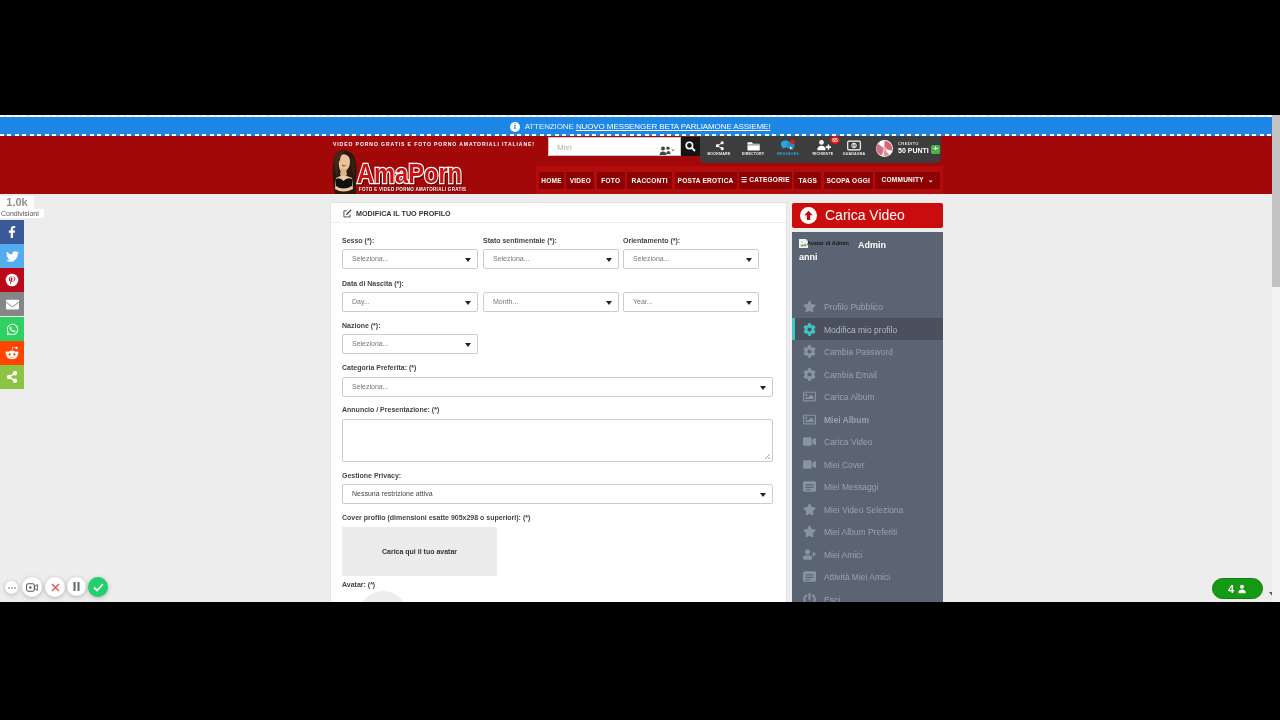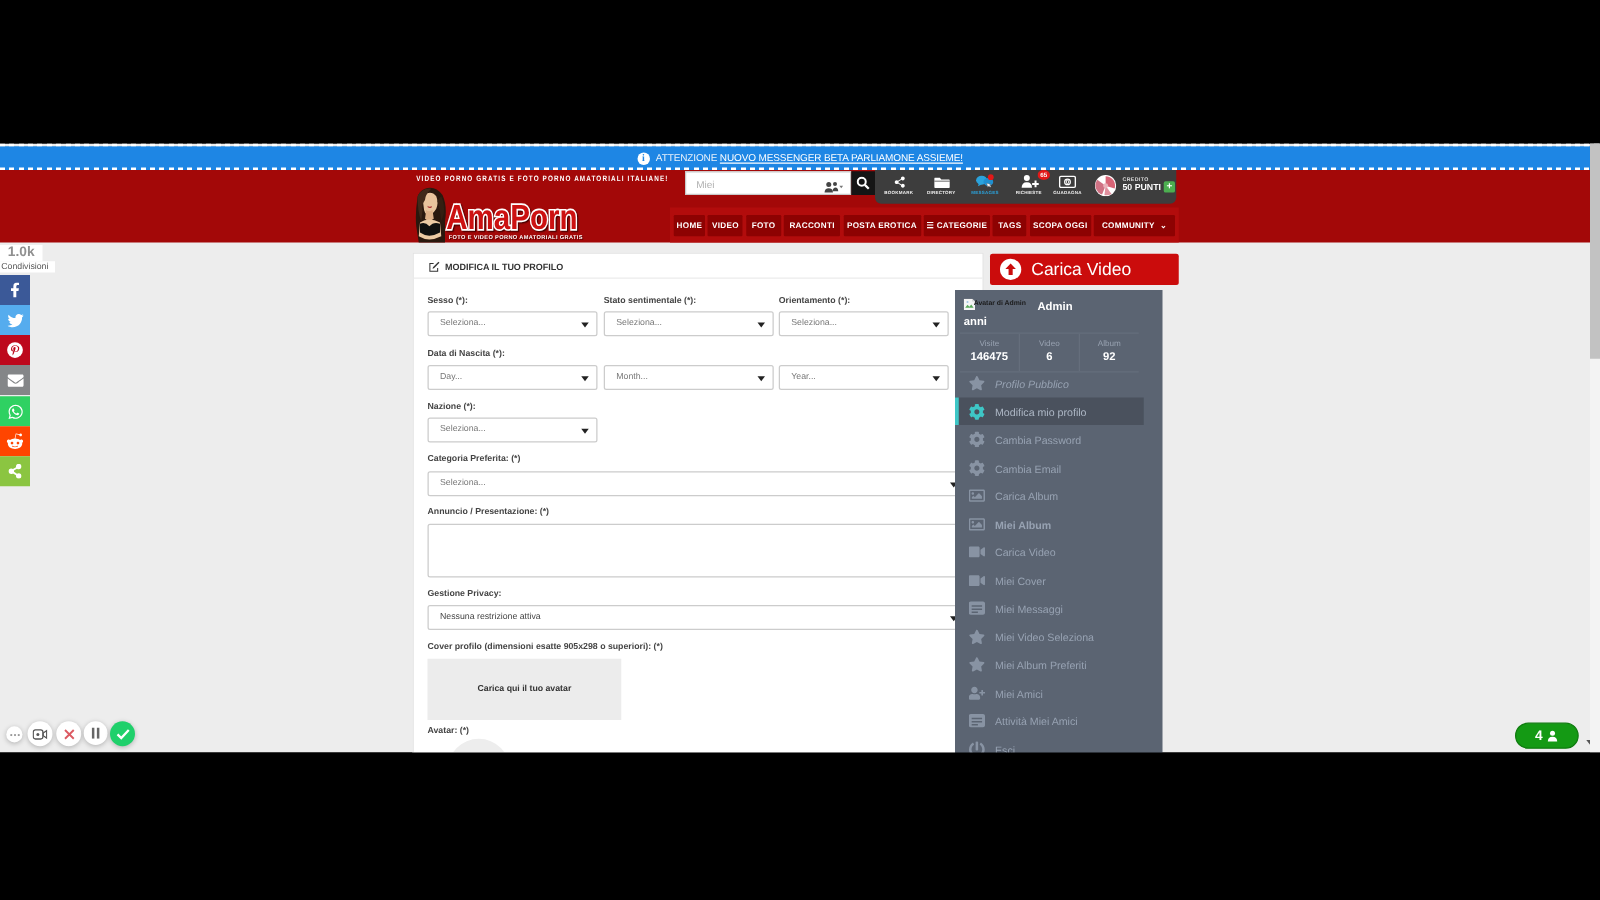"Admin" #sidebar { left: 764px -> 792px; width: 166px -> 151px }
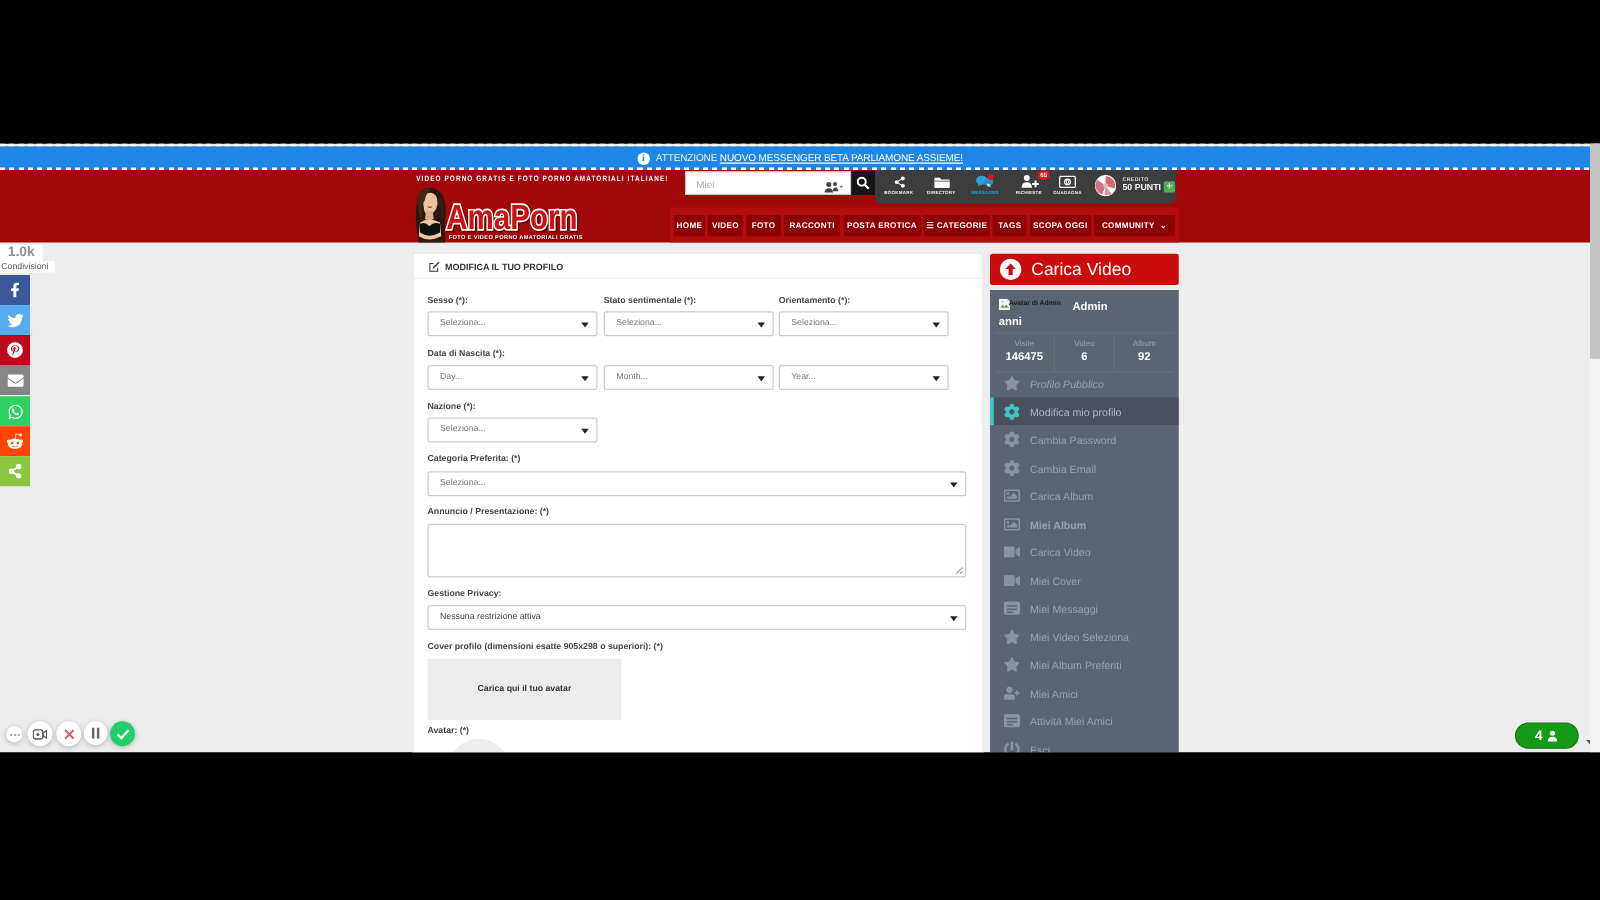"146475" div { html: <div> <div> <span>Visite</span> <span>146475</span> </div> <div> <span>Video</span> <span>6</span> </div> <div> <span>Album</span> <span>92</span> </div> </div> -> none }
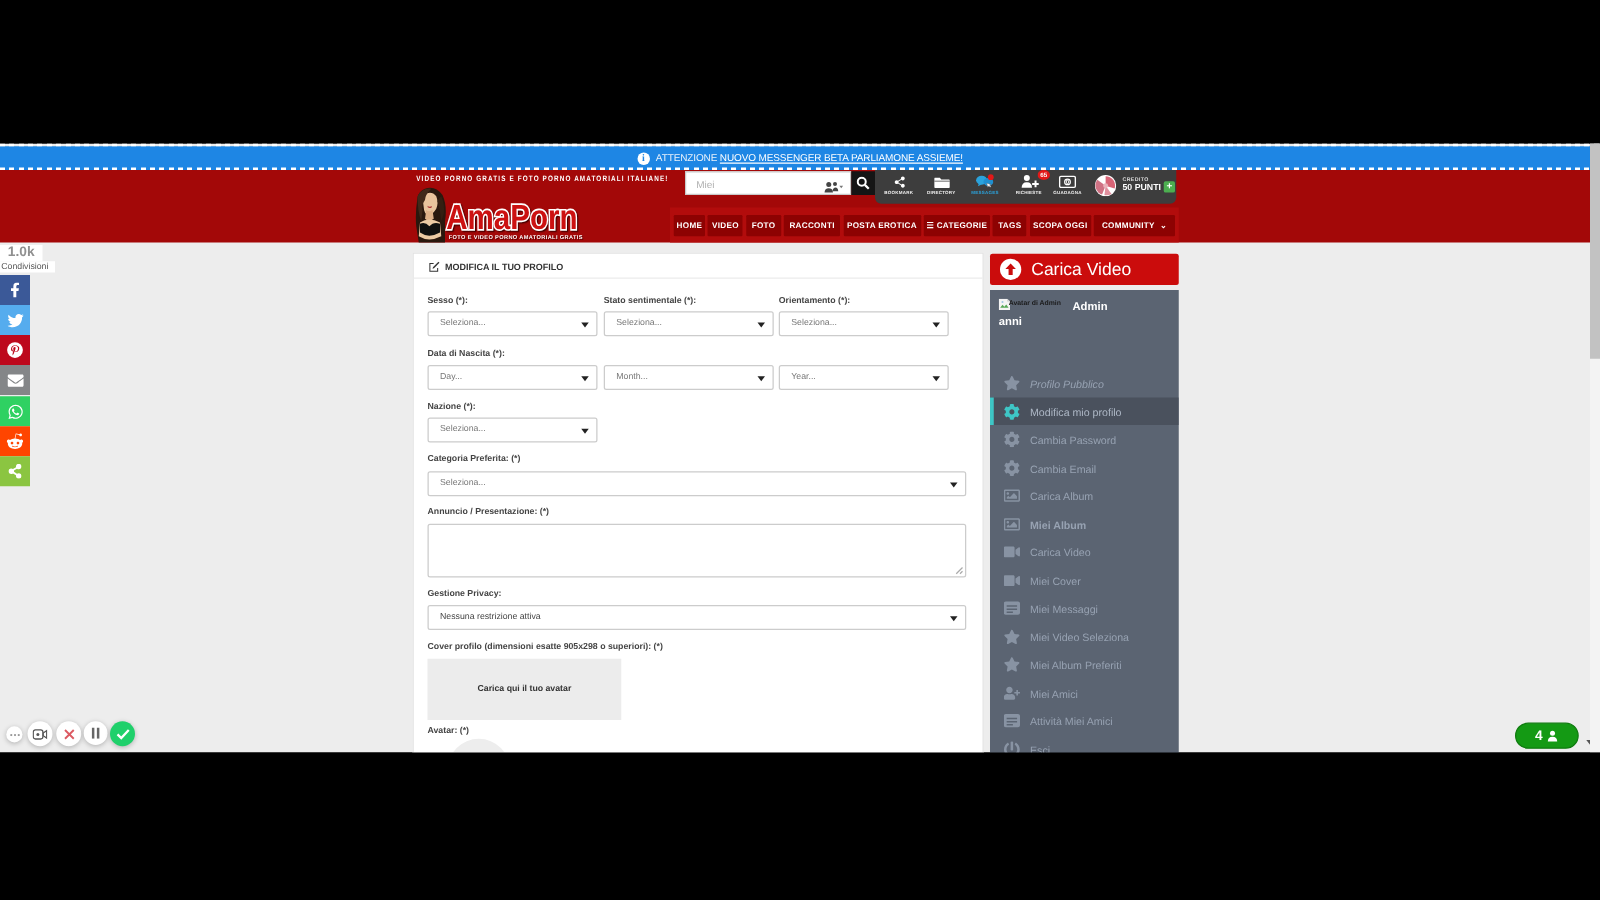"Profilo Pubblico" div.mitem { font-style: italic -> none }
